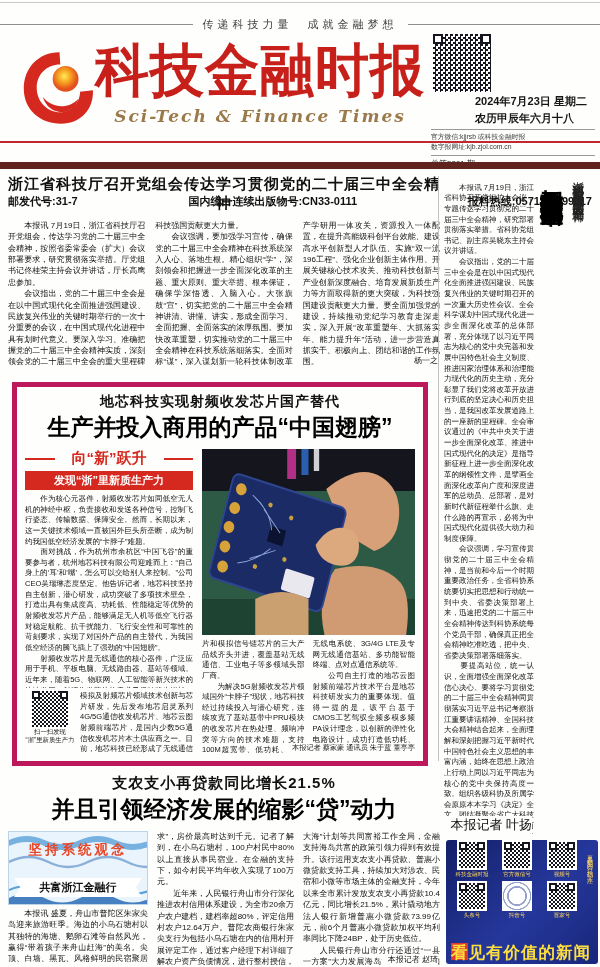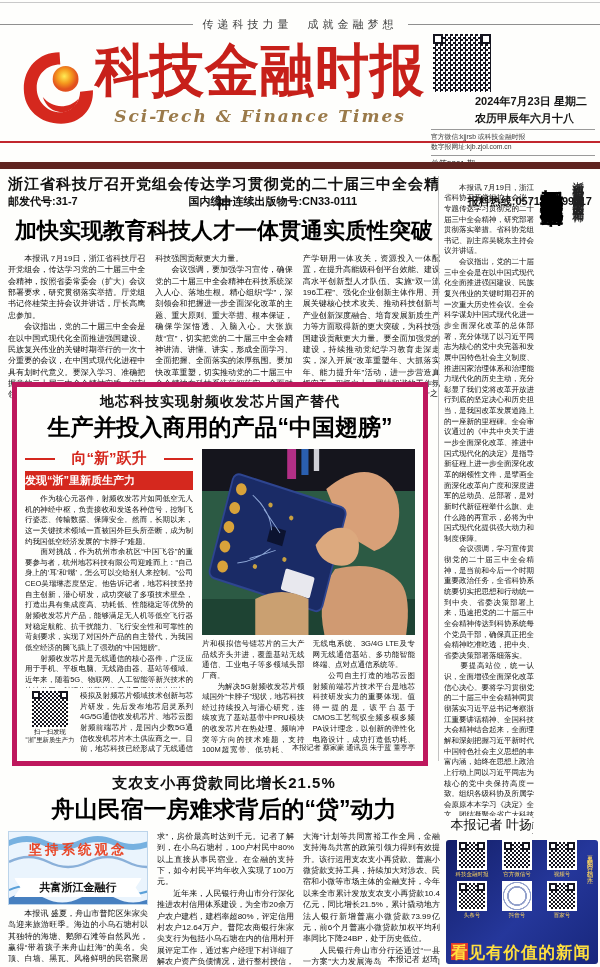"加快实现教育科技人才一体贯通实质性突破" div.headline { html: <div>加快实现教育科技人才一体贯通实质性突破</div> -> none }
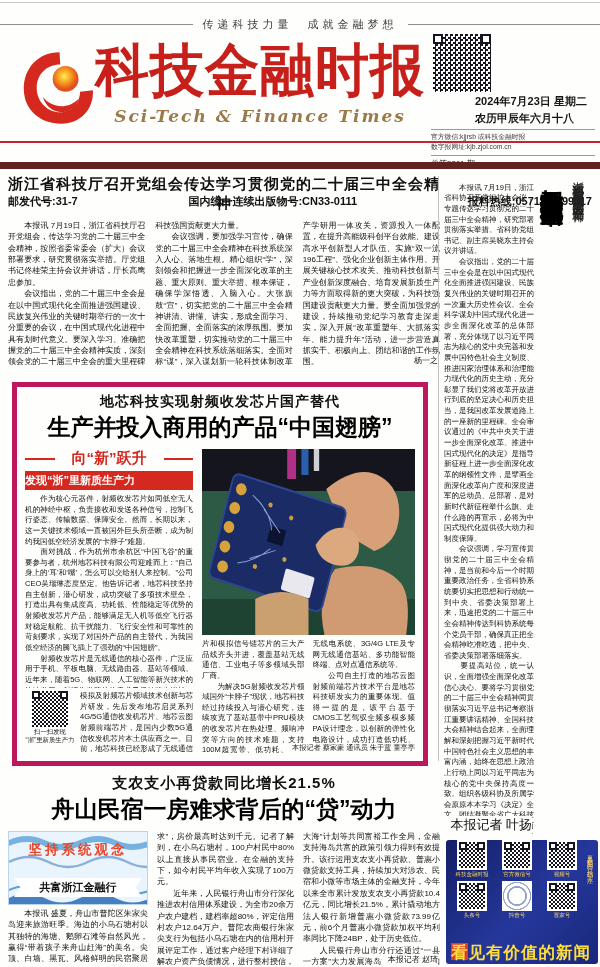"发现“浙”里新质生产力" .badge2 { text-align: none -> center }
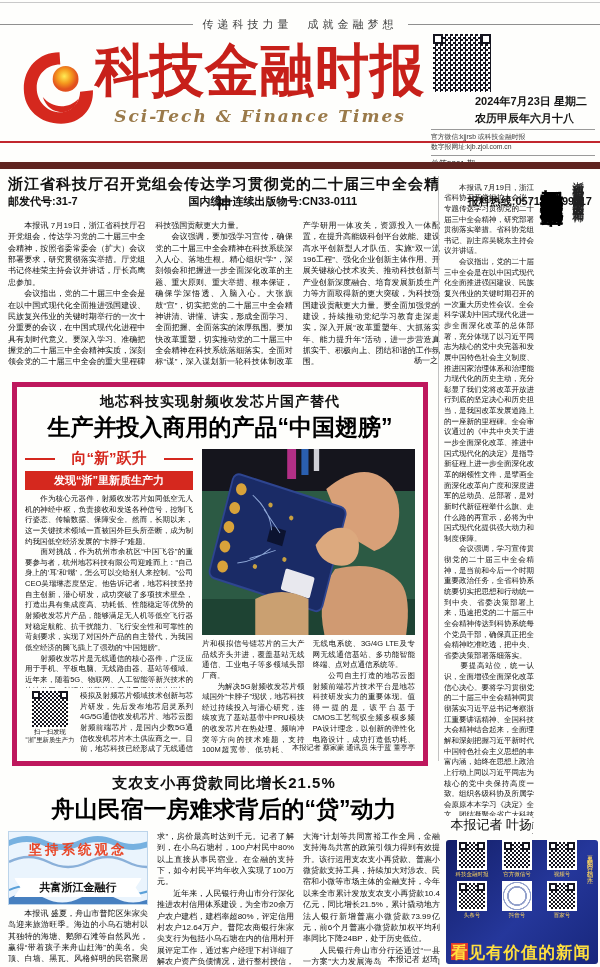"舟山民宿一房难求背后的“贷”动力" div.headline { text: 舟山民宿一房难求背后的 -> 并且引领经济发展的缩影 }
